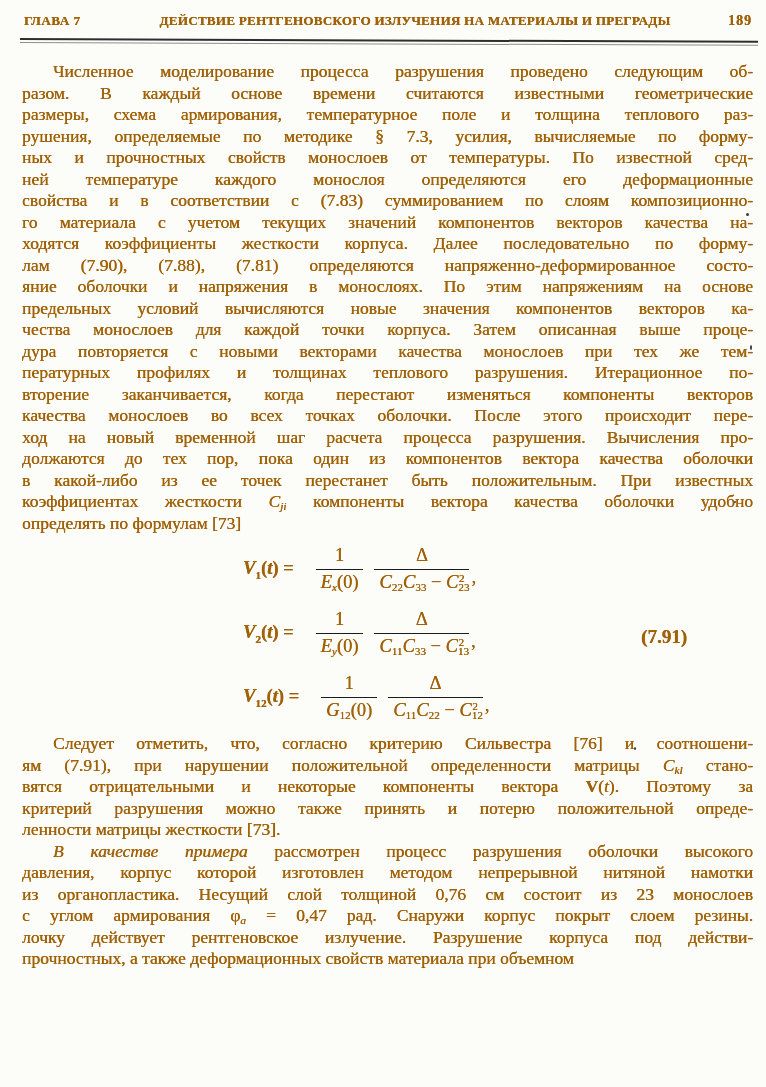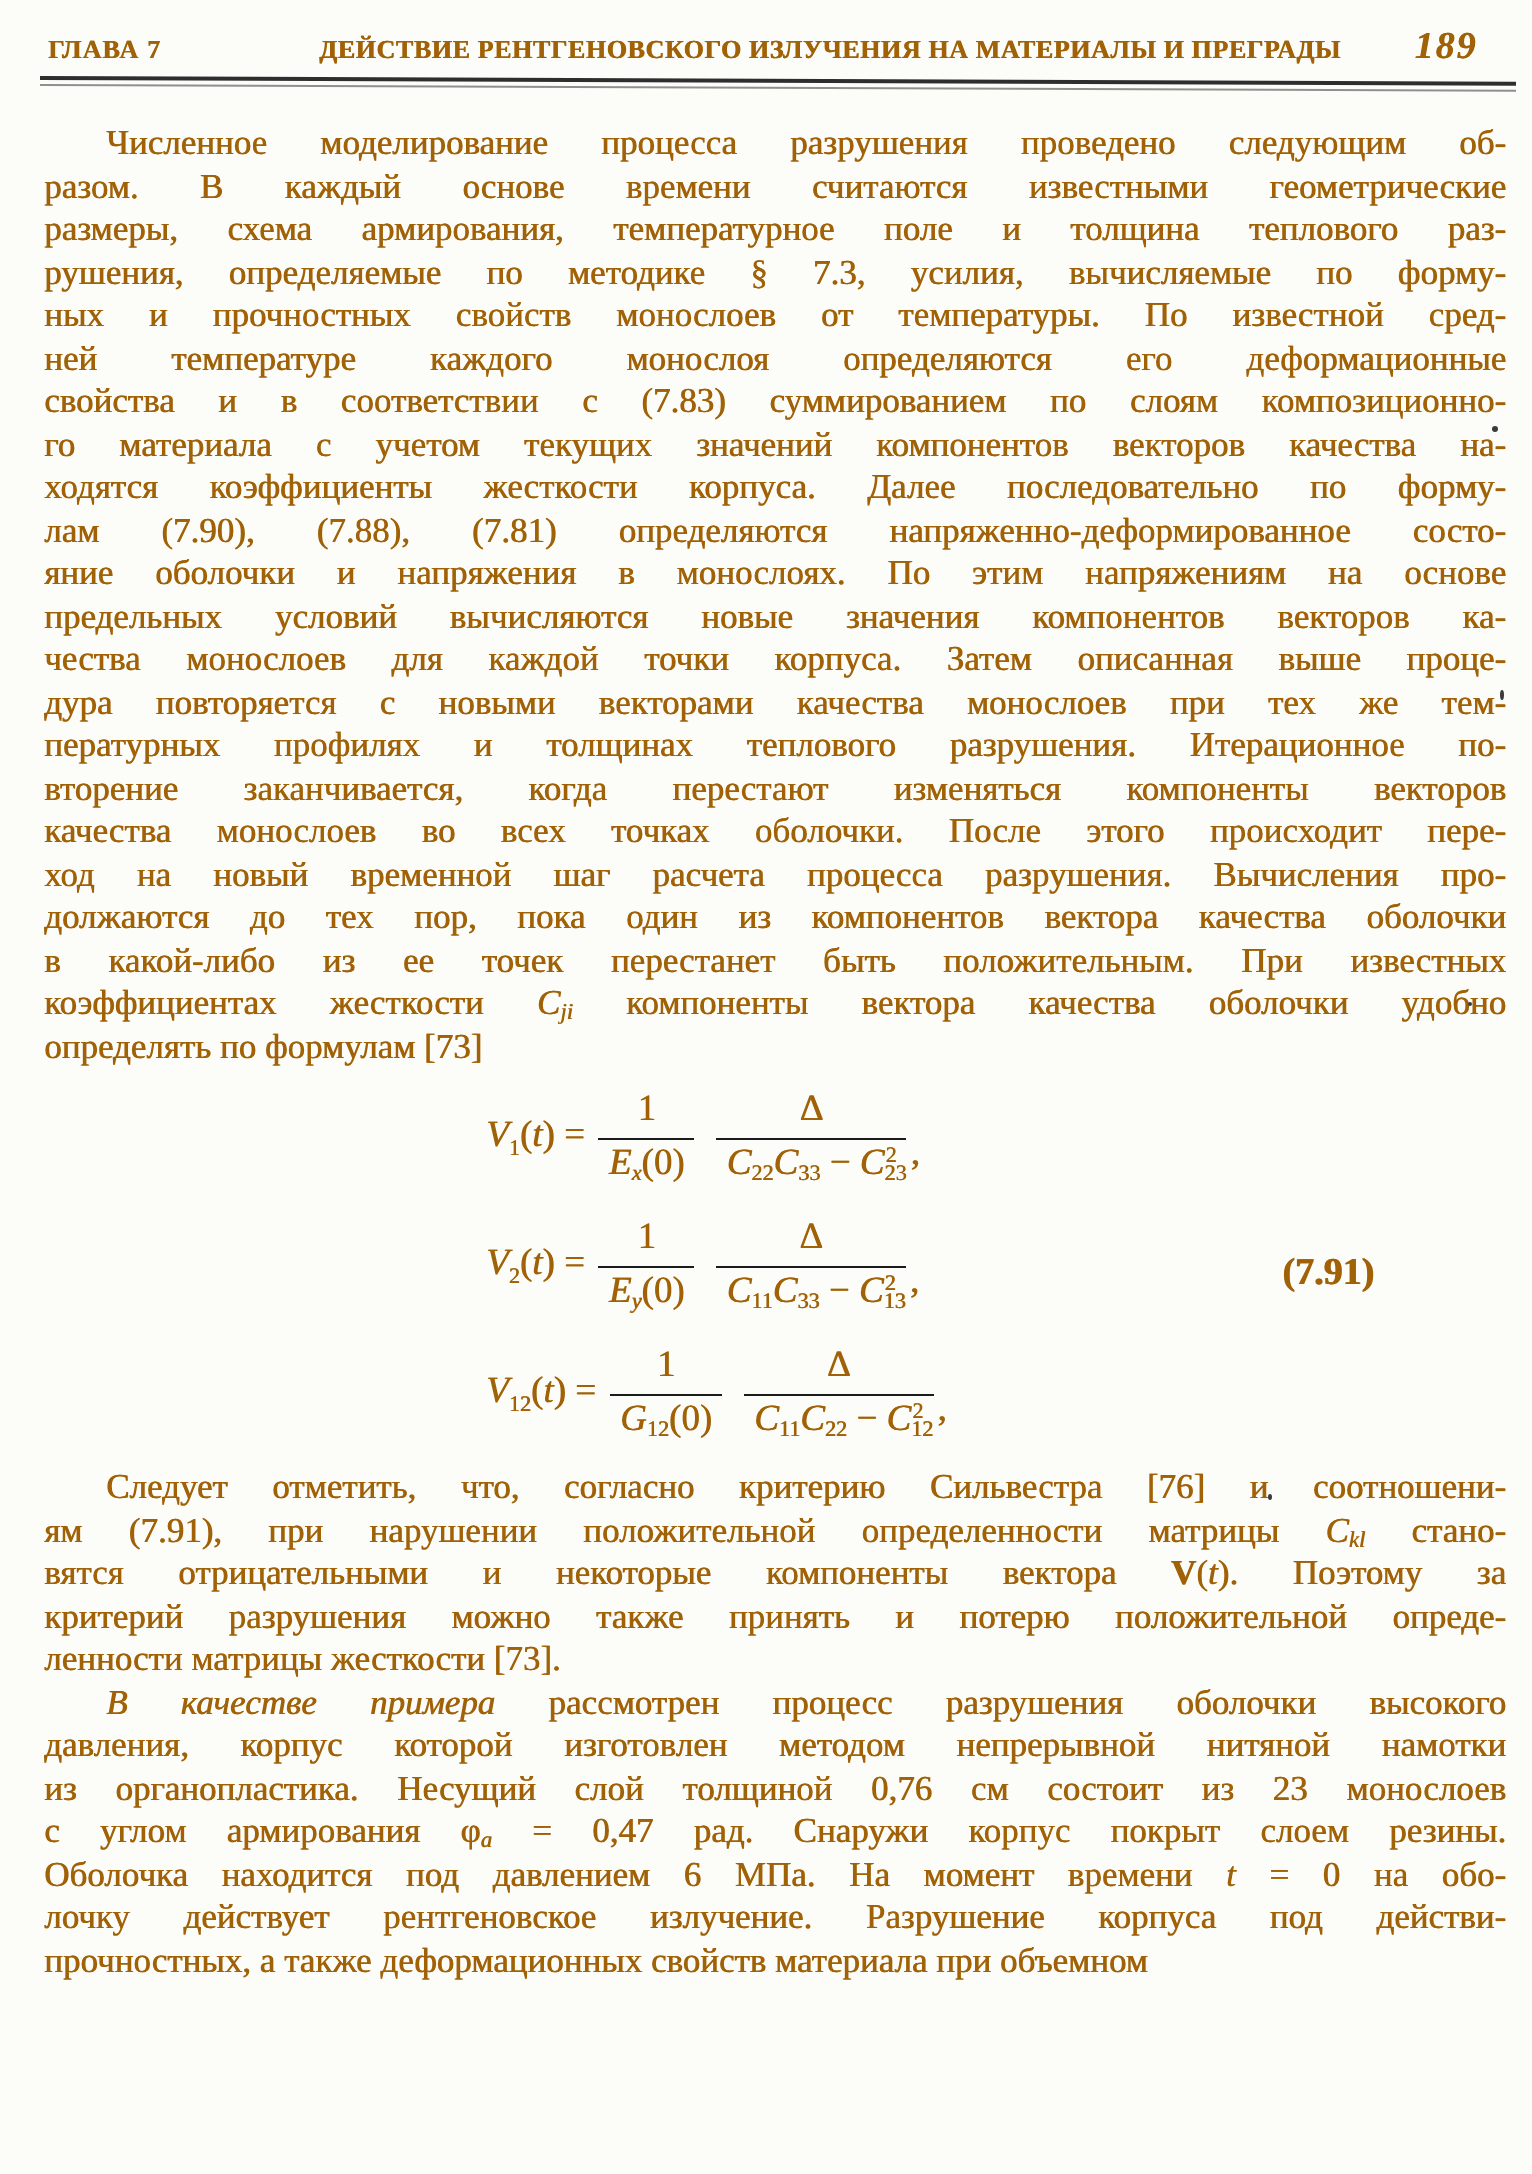"189" .hdr-page { font-size: 19px -> 14px; font-style: italic -> none; text-align: center -> right }
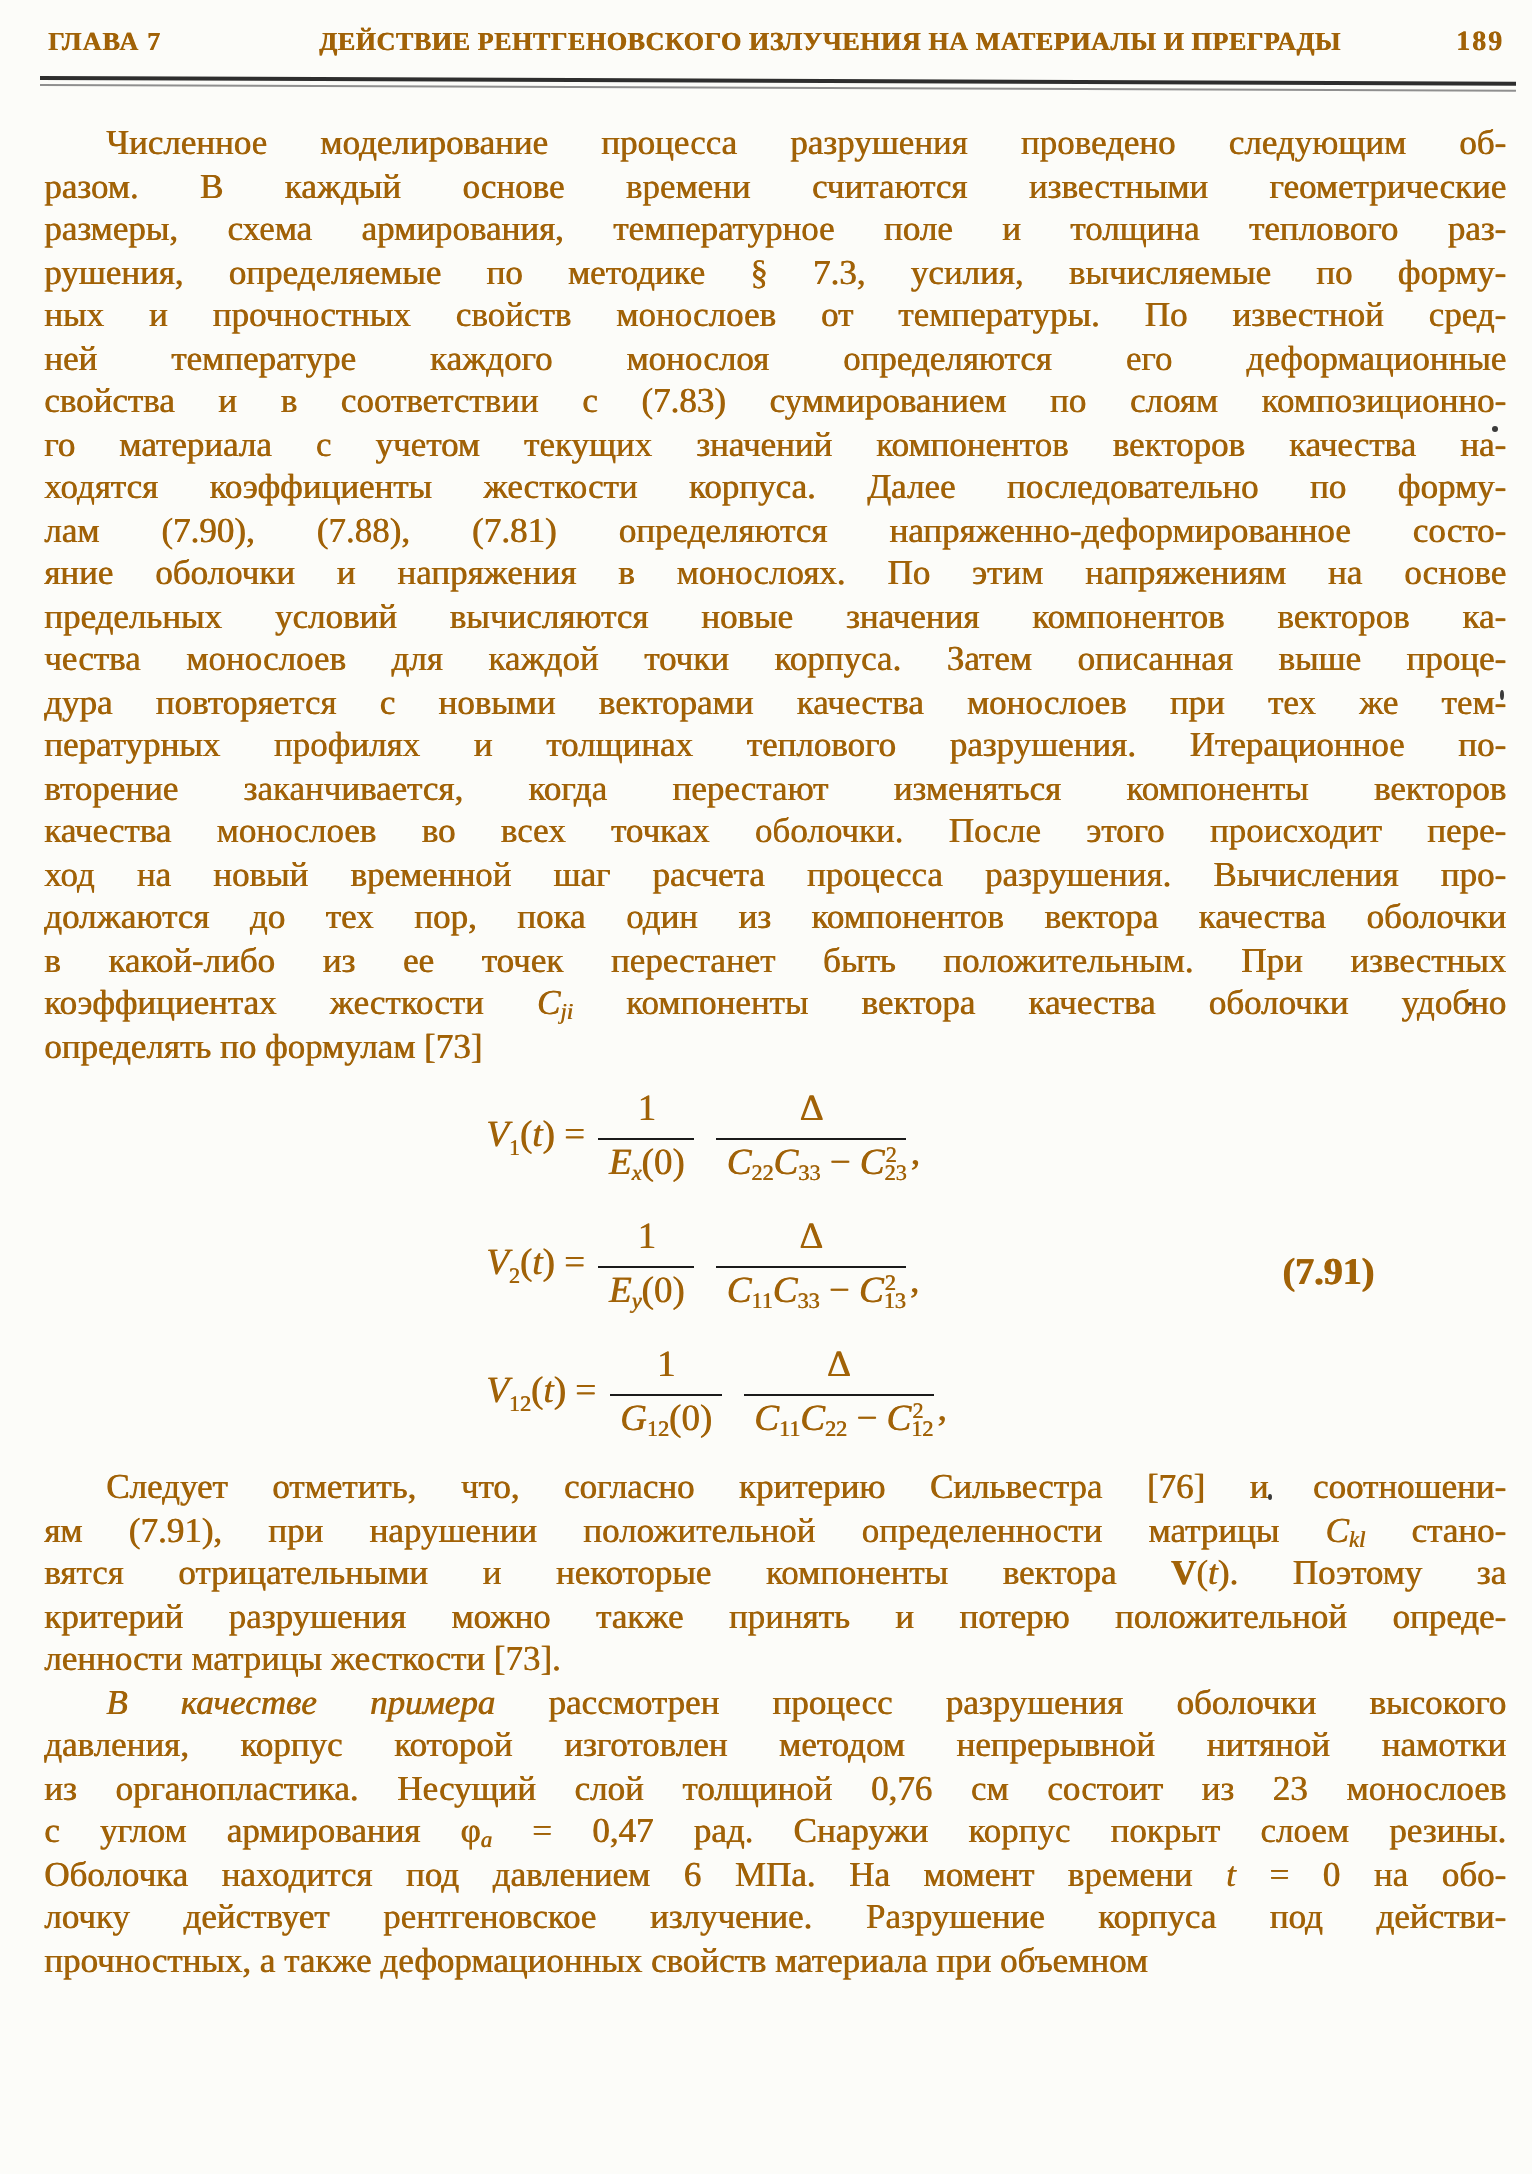"V1(t) =" .eq-row .lhs { font-weight: none -> bold; margin-right: 7px -> 22px }
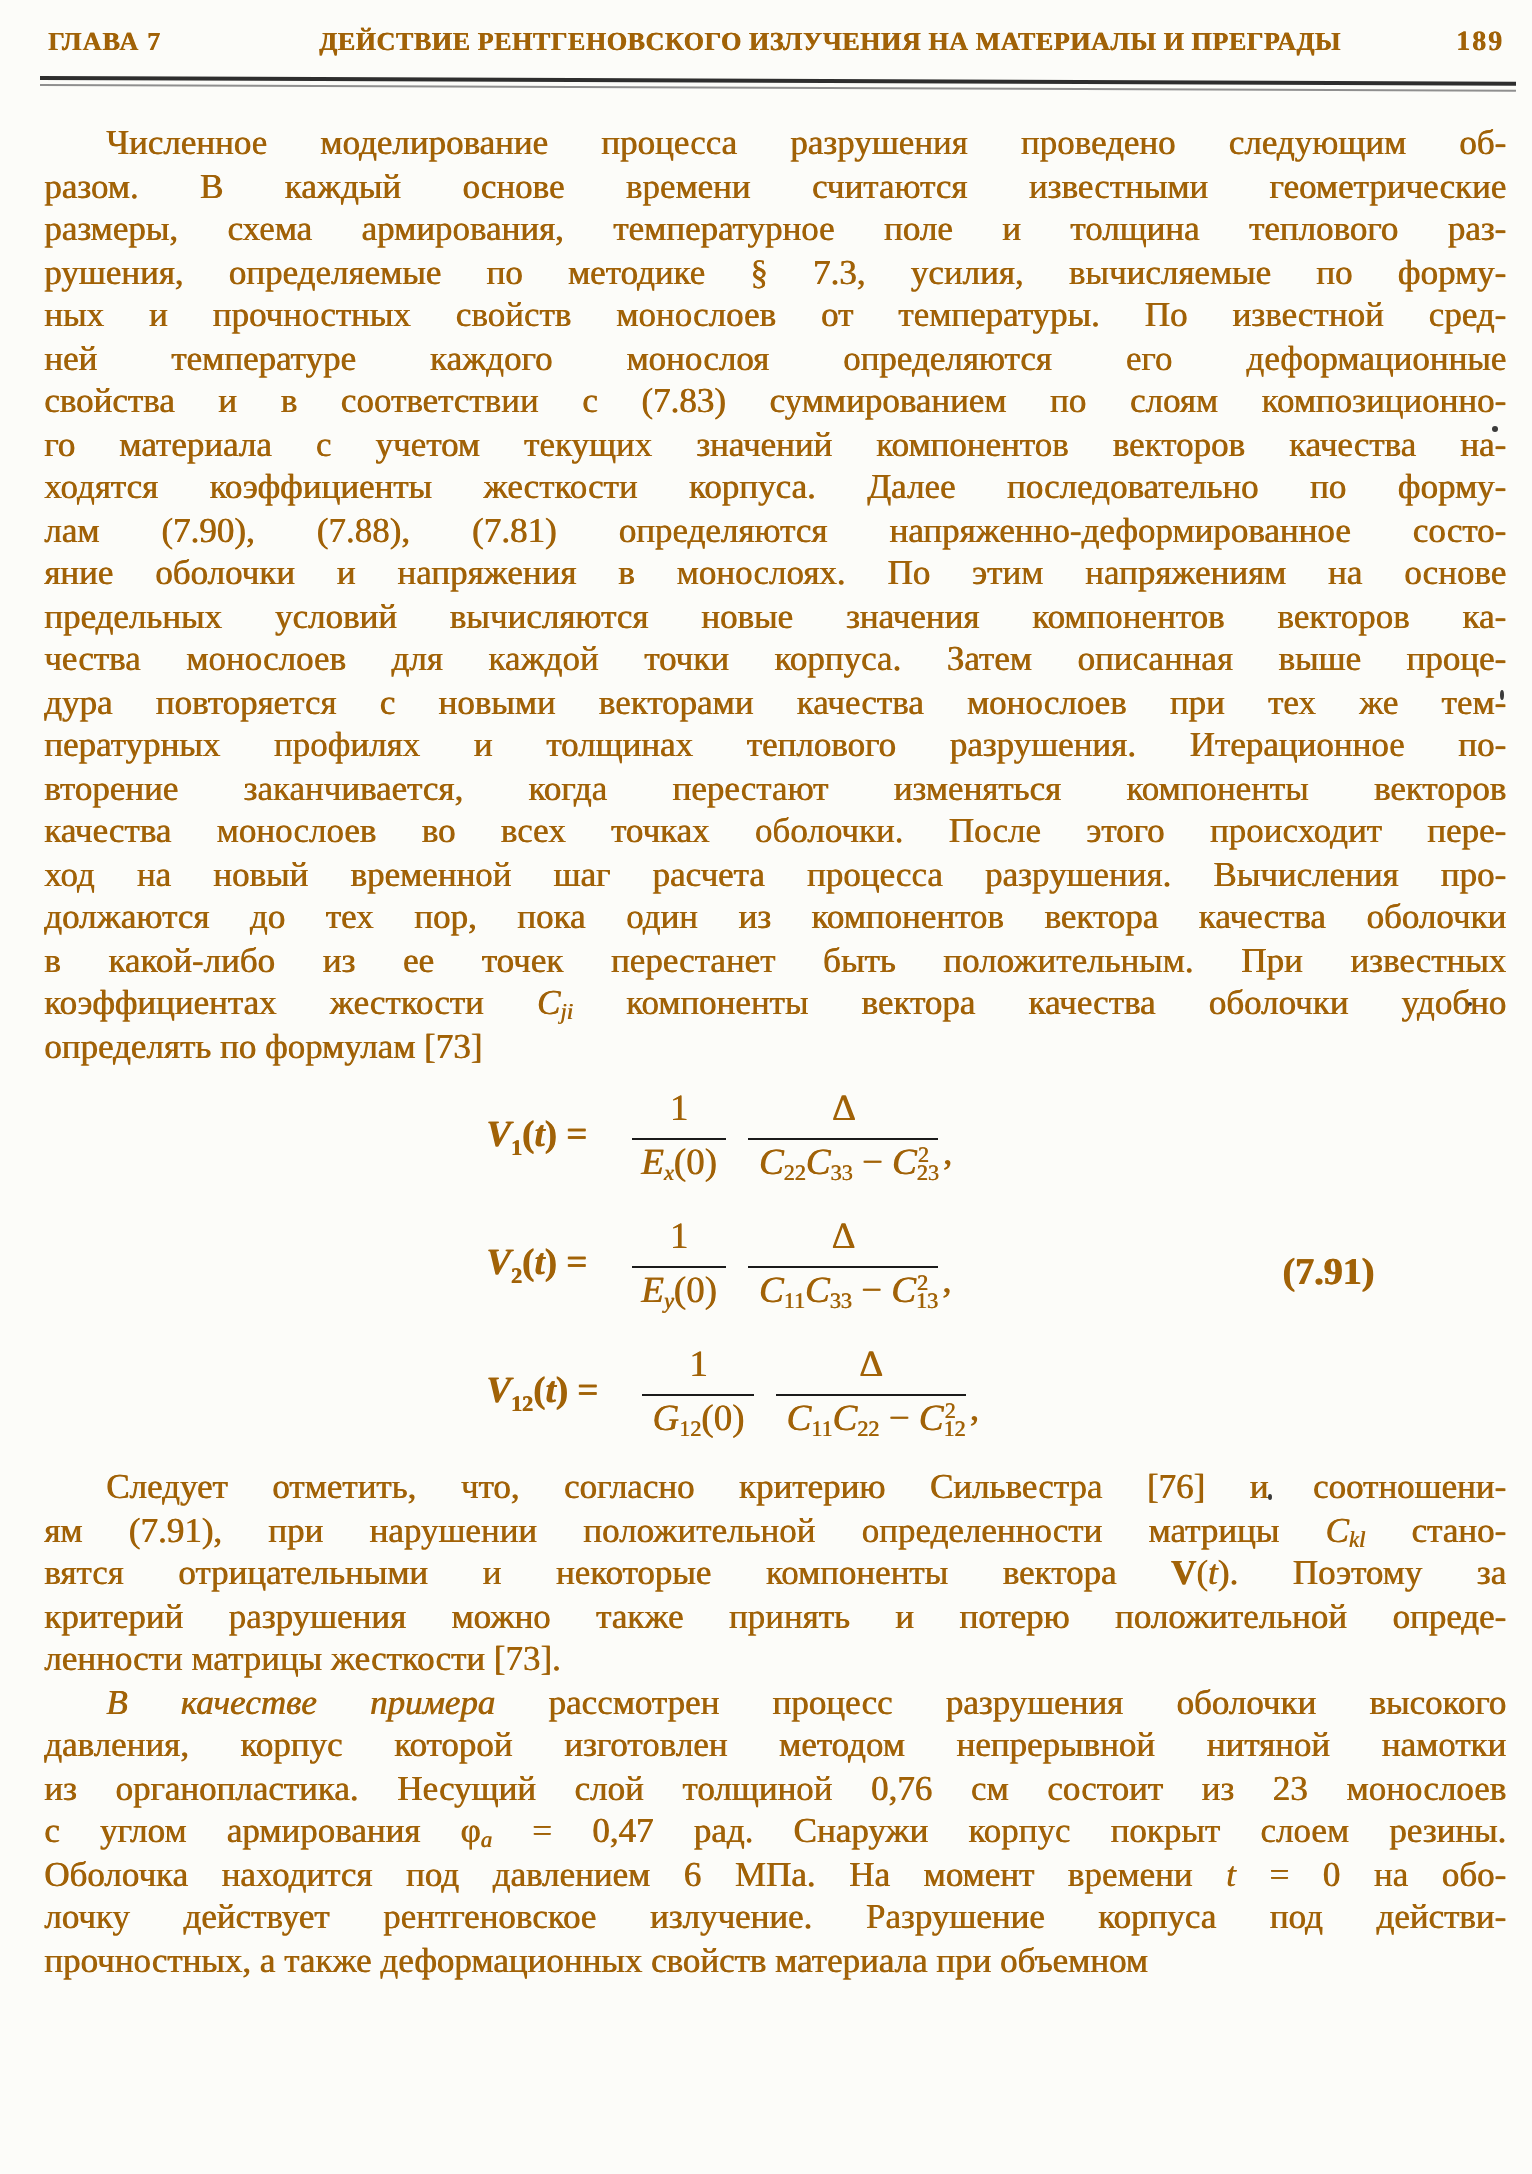"Оболочка находится под давлением 6" div.ln { html: <div>Оболочка находится под давлением 6 МПа. На момент времени <i>t</i> = 0 на обо-</div> -> none }
